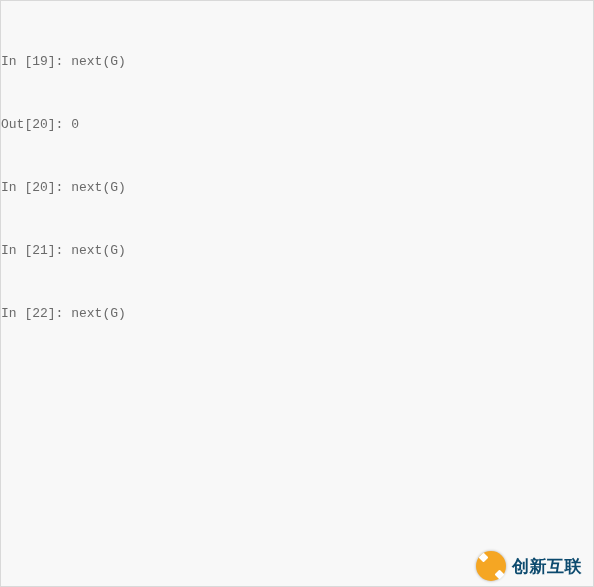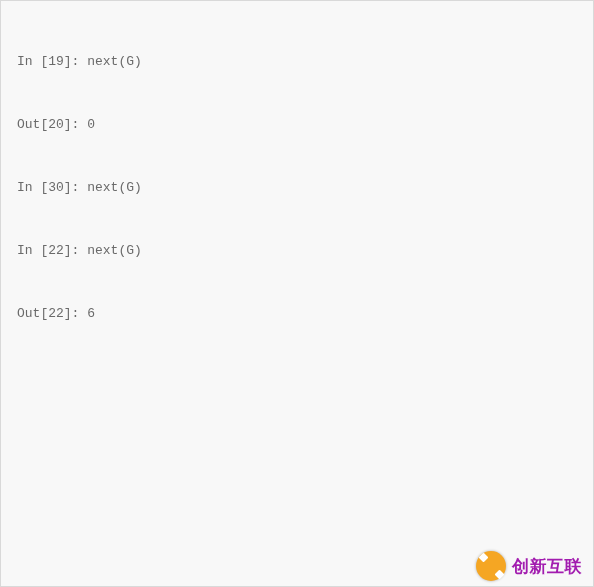"In [19]: next(G)" .code-block { padding: 8px 16px -> 8px 0 }
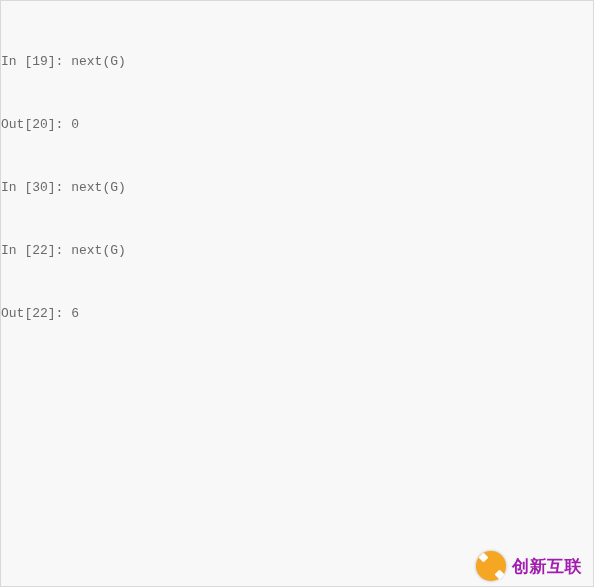"In [30]: next(G)" span.line { text: 30 -> 20 }
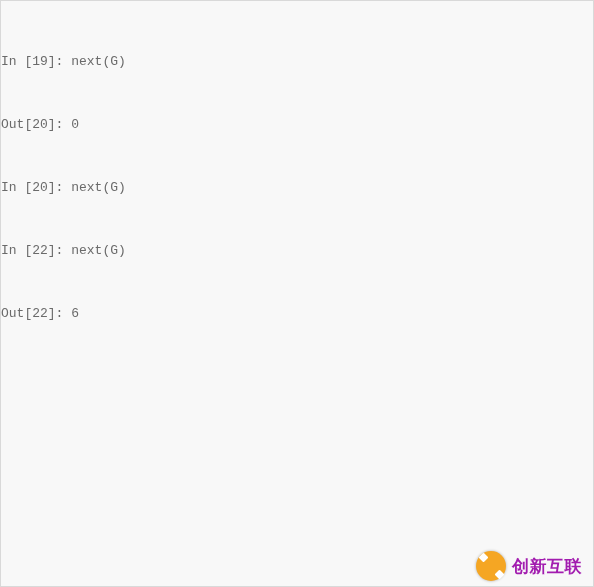"In [21]: next(G)" span.line { html: none -> <span>In [21]: next(G)</span> }
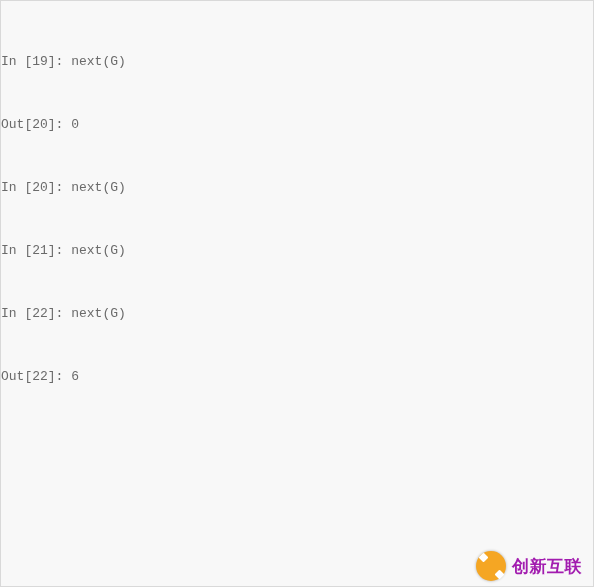"Out[22]: 6" span.line { html: <span>Out[22]: 6</span> -> none }
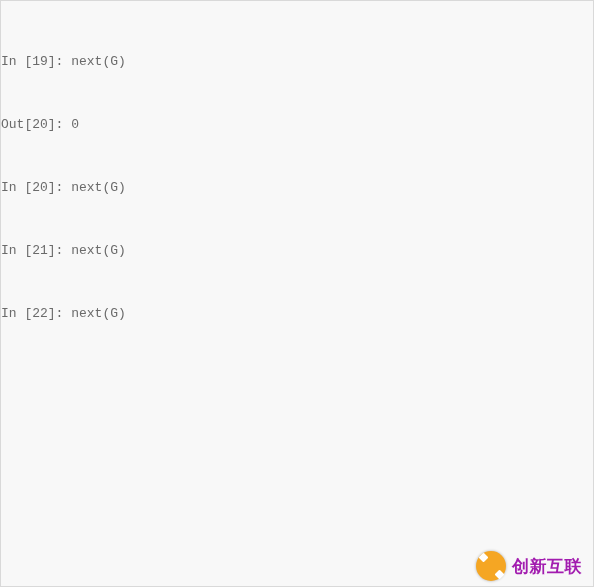"创新互联" .watermark-text { color: #a21caf -> #0c4a6e }
